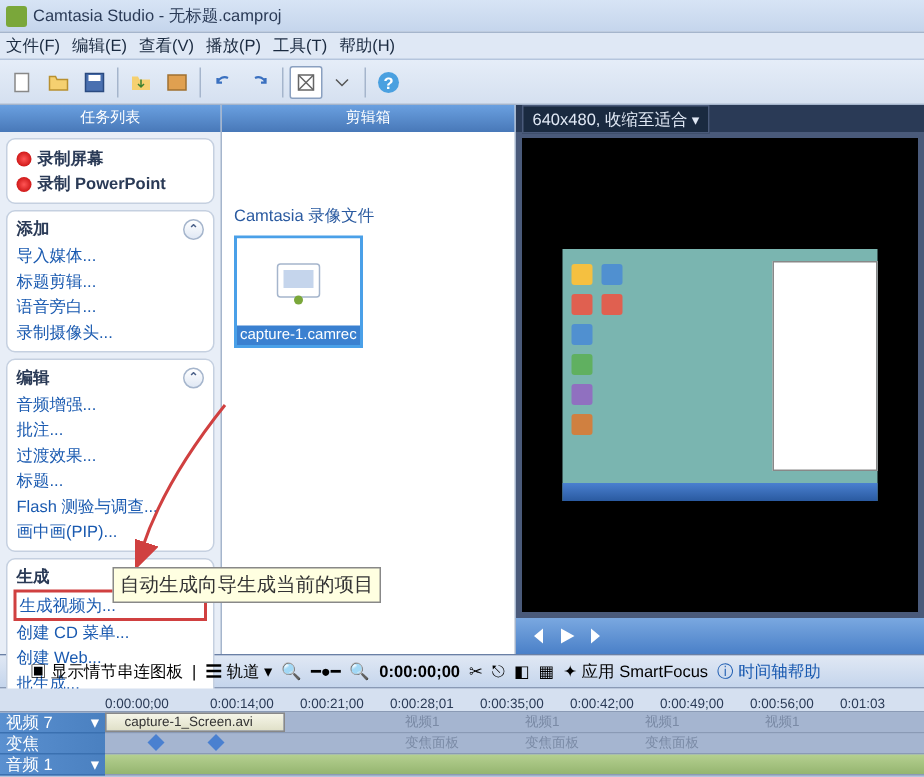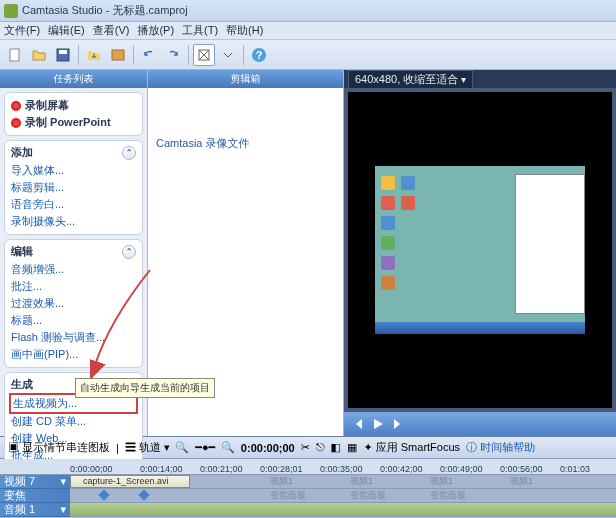"capture-1.camrec" div.clip-item { html: none -> <div> <div> <svg> <rect></rect> <rect></rect> <circle></circle> </svg> </div> <div>capture-1.camrec</div> </div> }
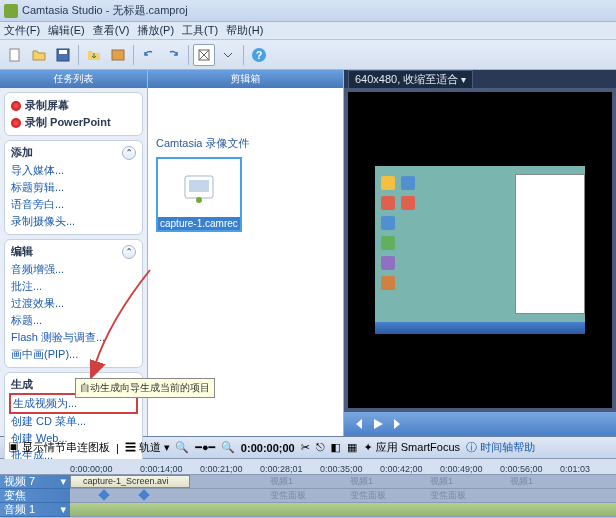"自动生成向导生成当前的项目" .tooltip { font-size: 10px -> 13px }
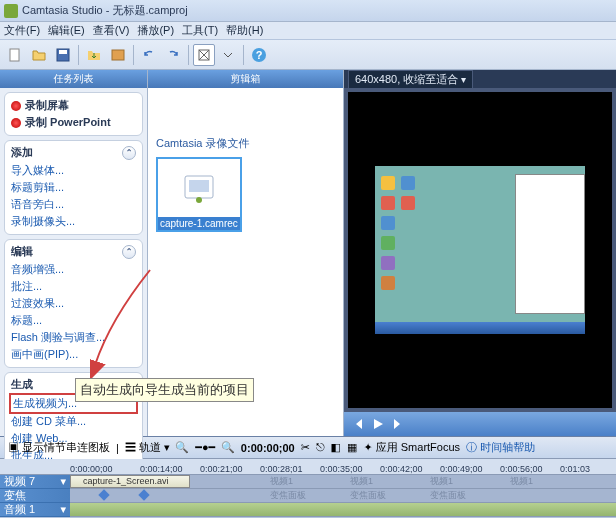"▣ 显示情节串连图板" .tl-toolbar { padding: 0 8px -> 0 20px }
